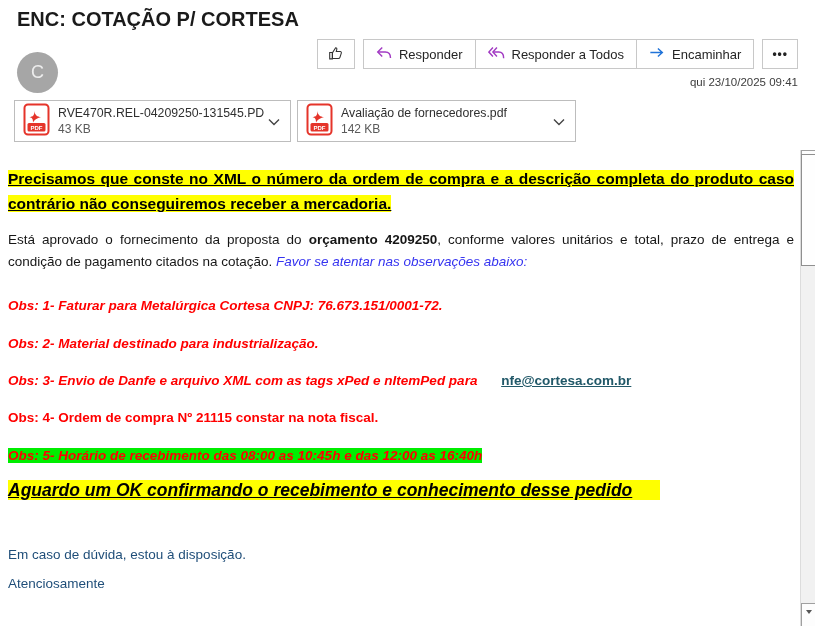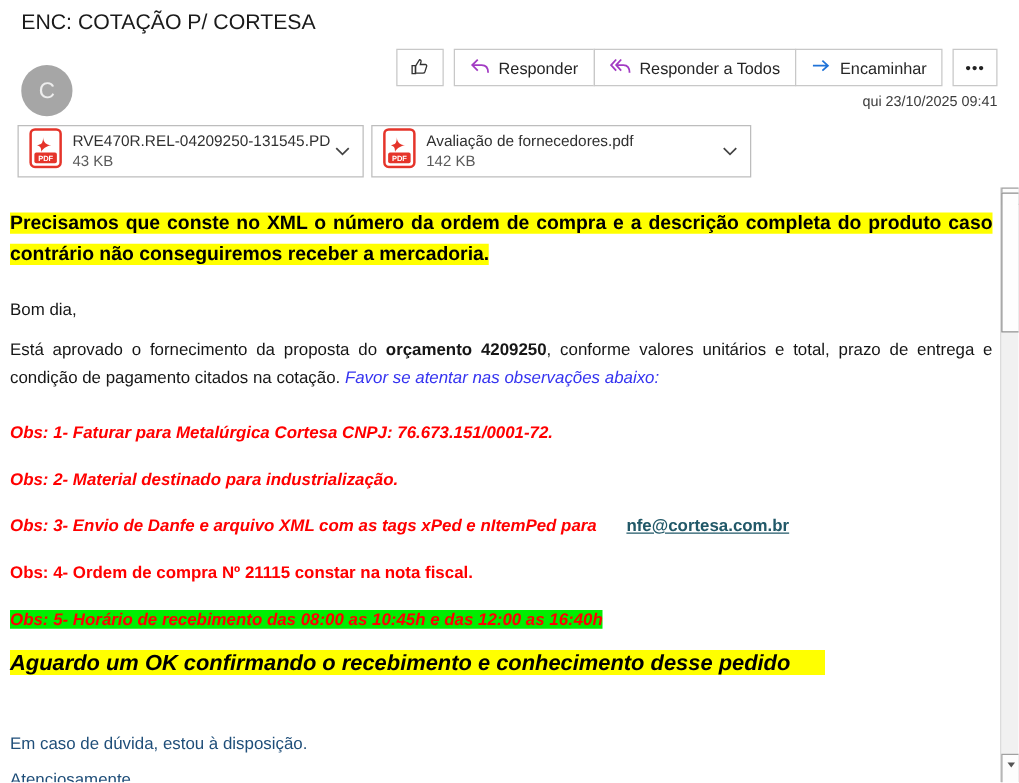"ENC: COTAÇÃO P/ CORTESA" .subject { font-size: 17px -> 20px; font-weight: 400 -> 700 }
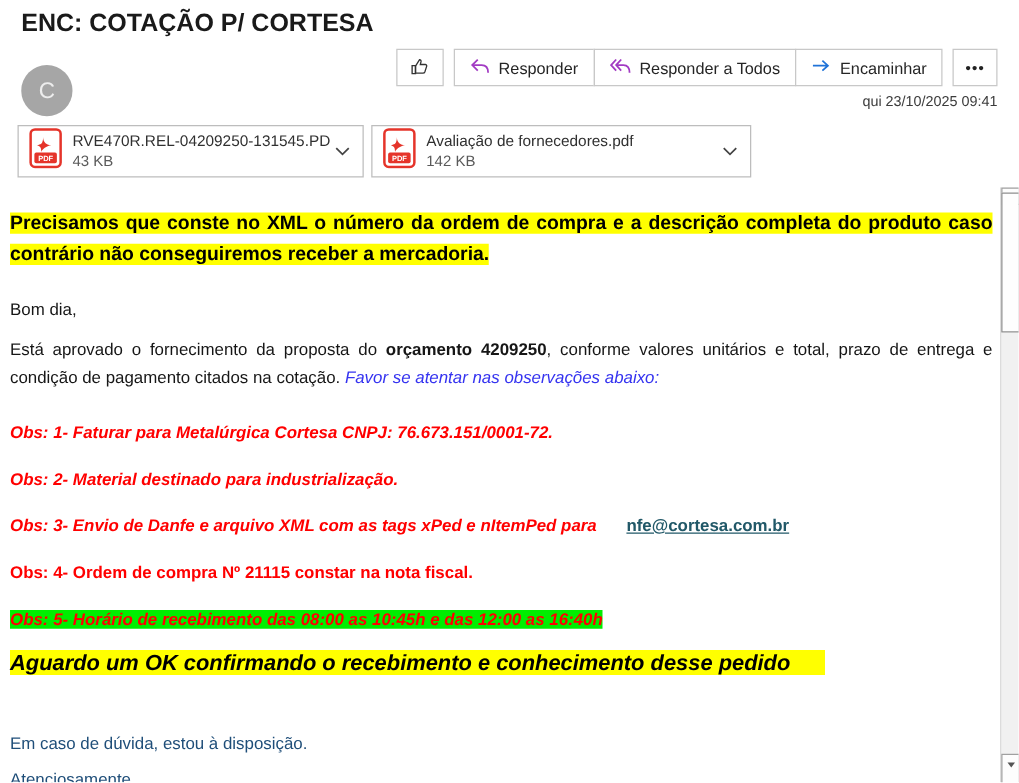"Avaliação de fornecedores.pdf" .att-card.c2 { width: 304px -> 279px }
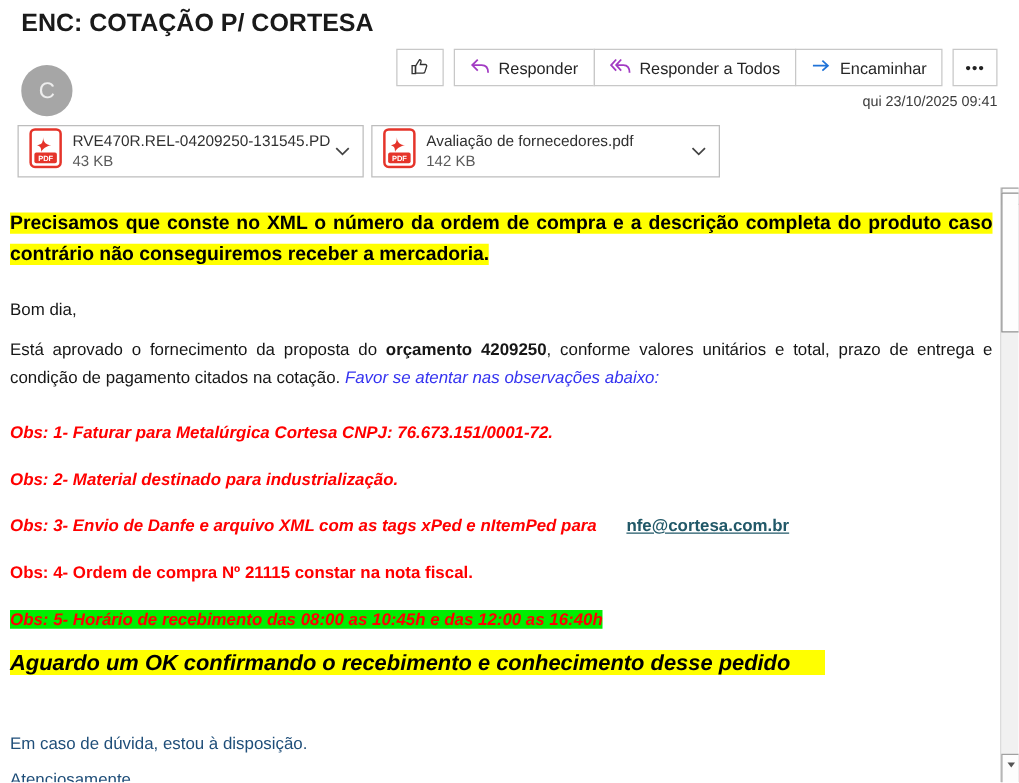"Precisamos que conste no XML" .hl-yellow { text-decoration: none -> underline }
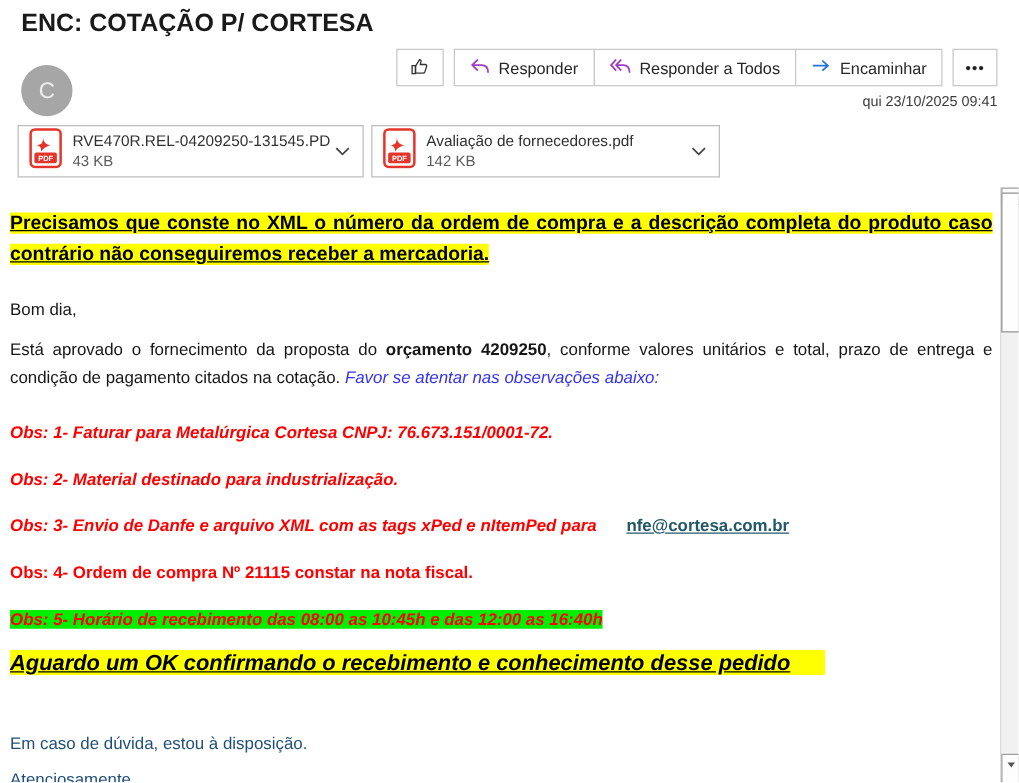"Bom dia," p.greeting { html: <p>Bom dia,</p> -> none }
